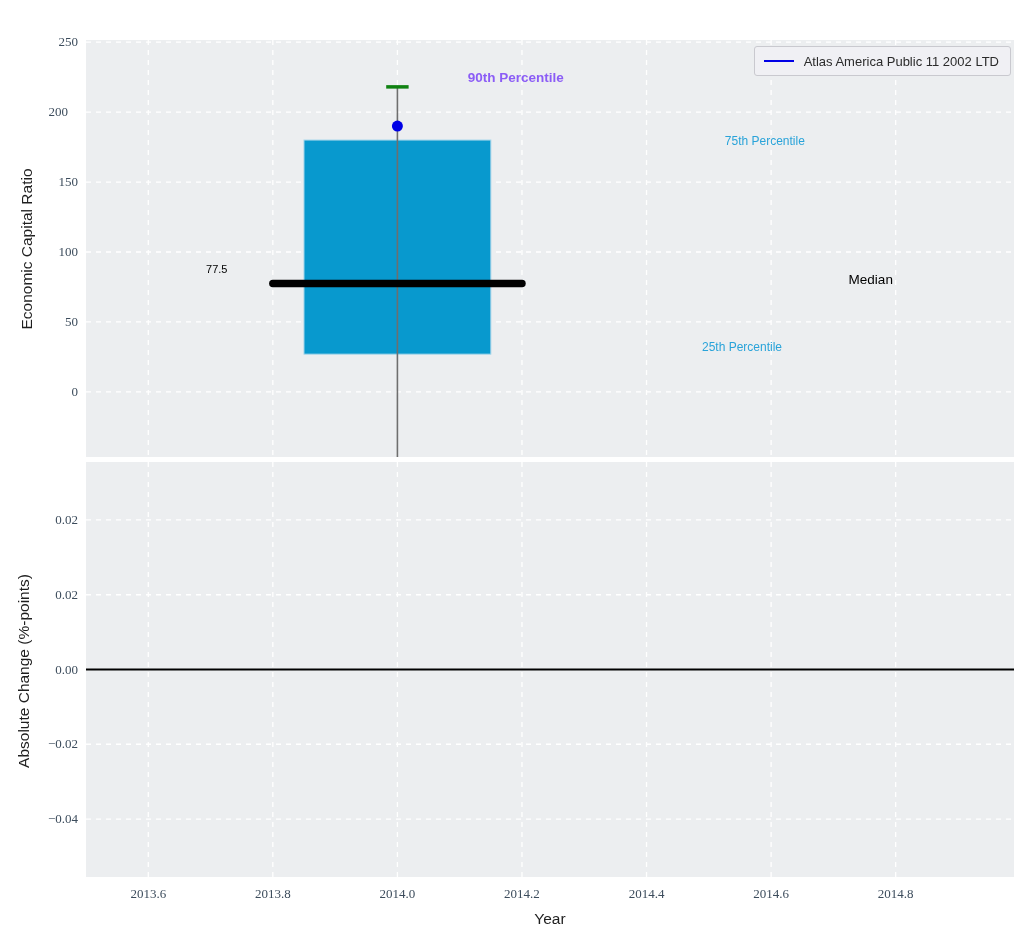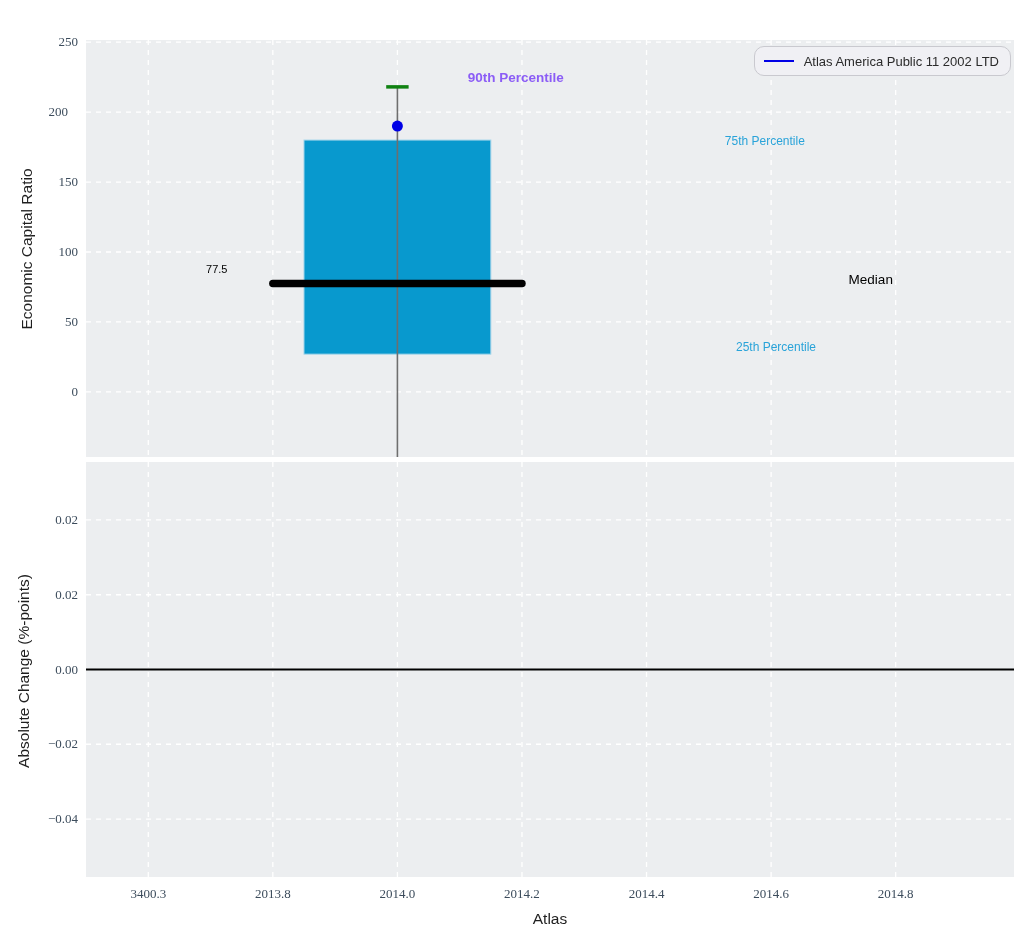"Atlas America Public 11 2002" .legend { border-radius: 10px -> 3px }
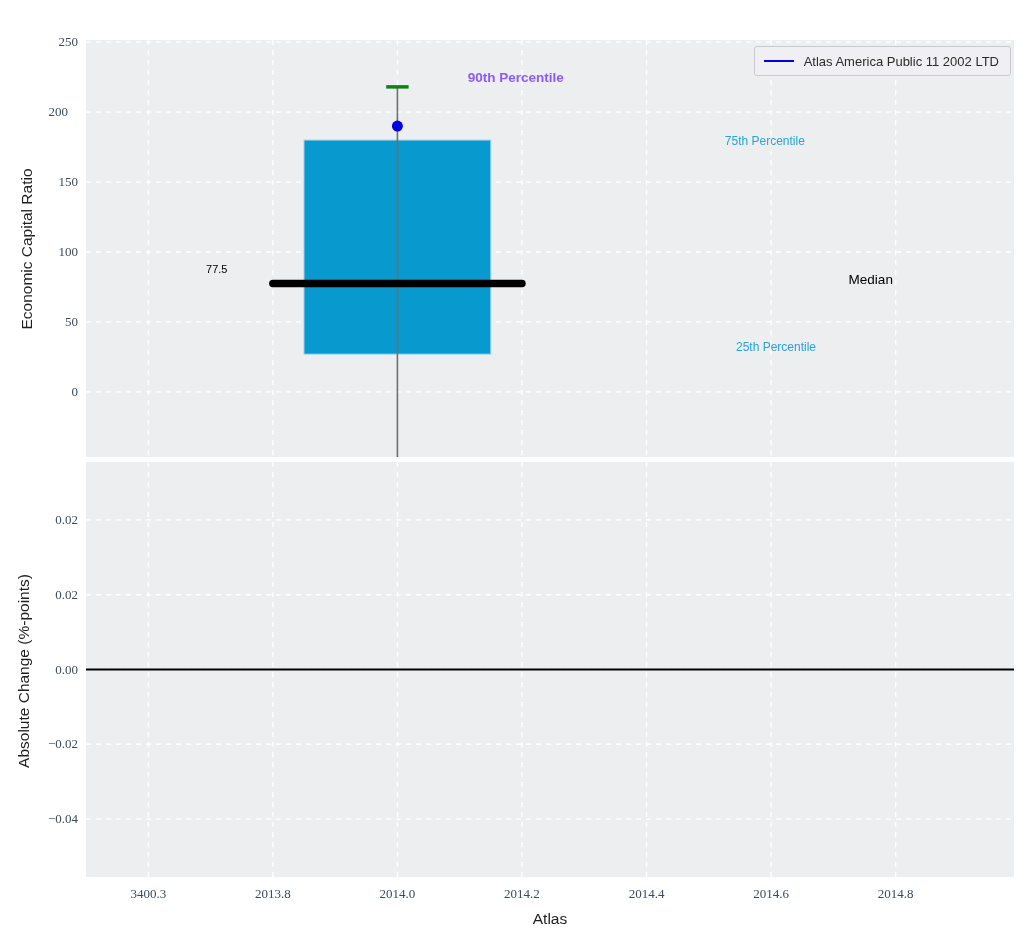"25th Percentile" div.annotation { left: 666px -> 632px }
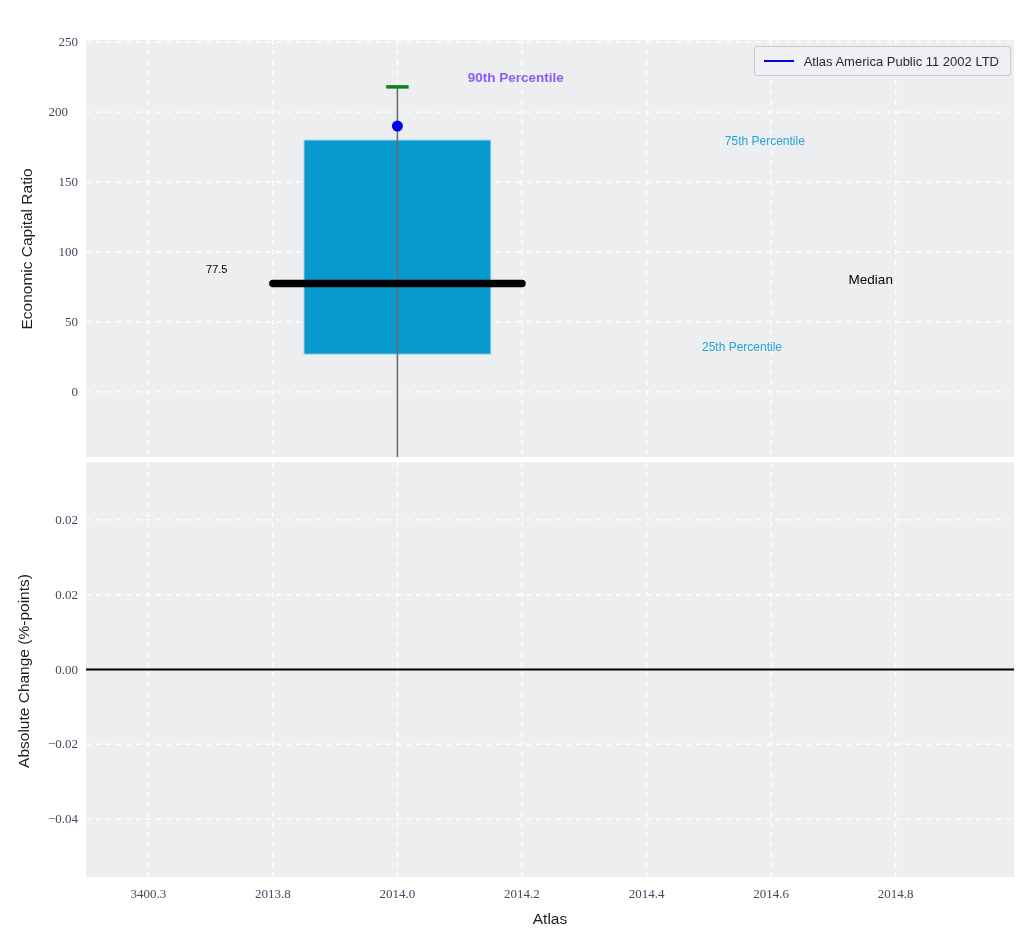"3400.3" div.tick-label { text: 3400.3 -> 2013.6 }
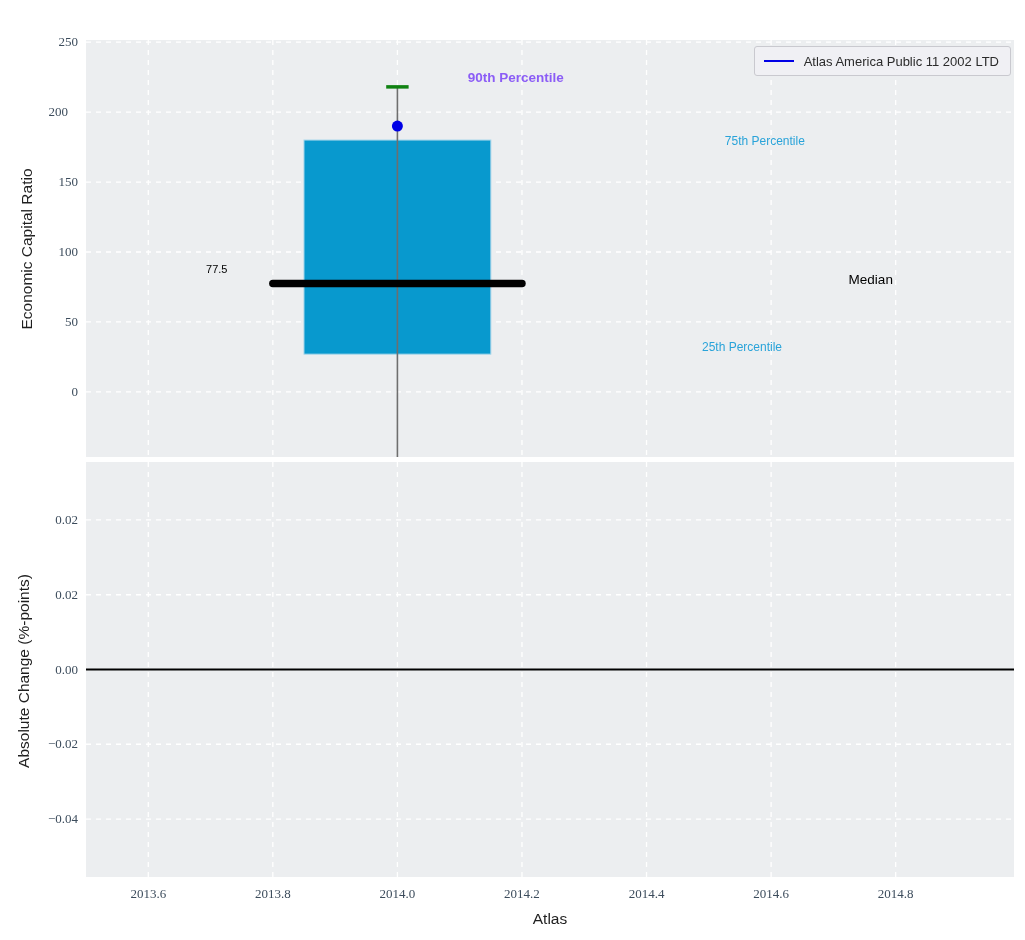"Atlas" div.xlabel { text: Atlas -> Year }
